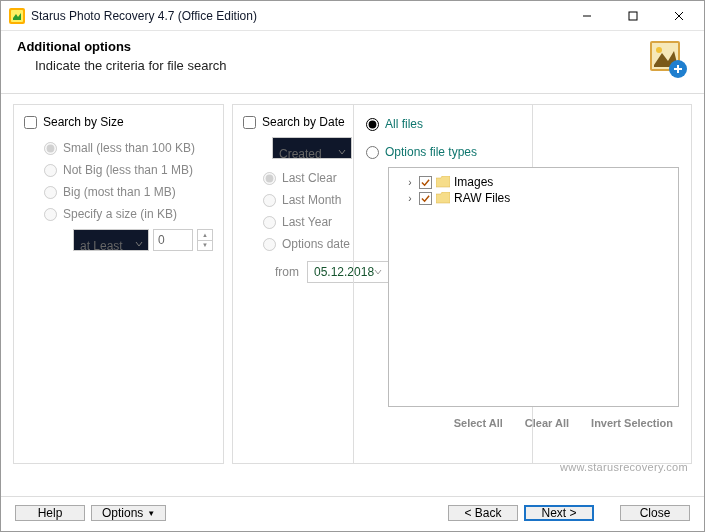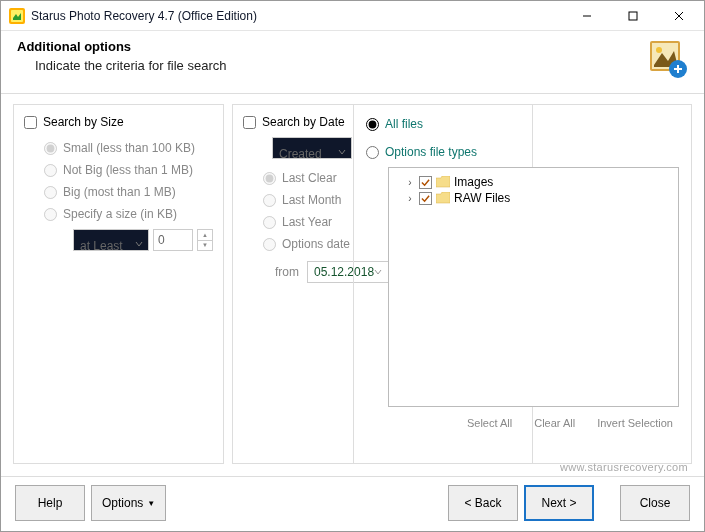"Select All" .linkrow span { font-weight: none -> bold }
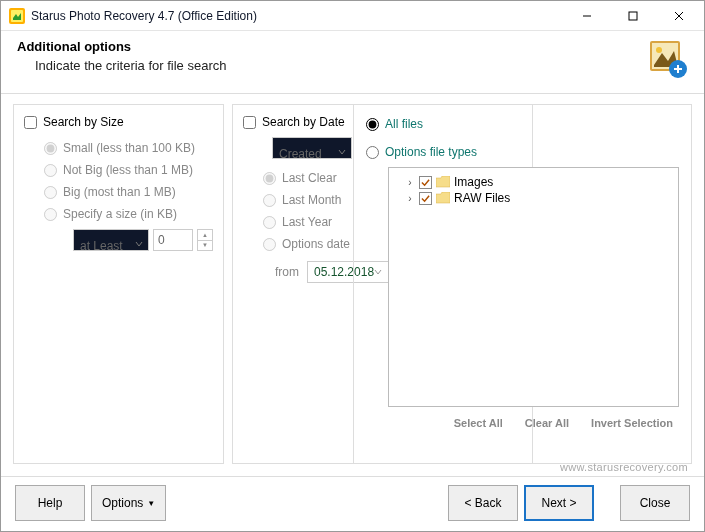"Help" .btn { height: 36px -> 16px }
